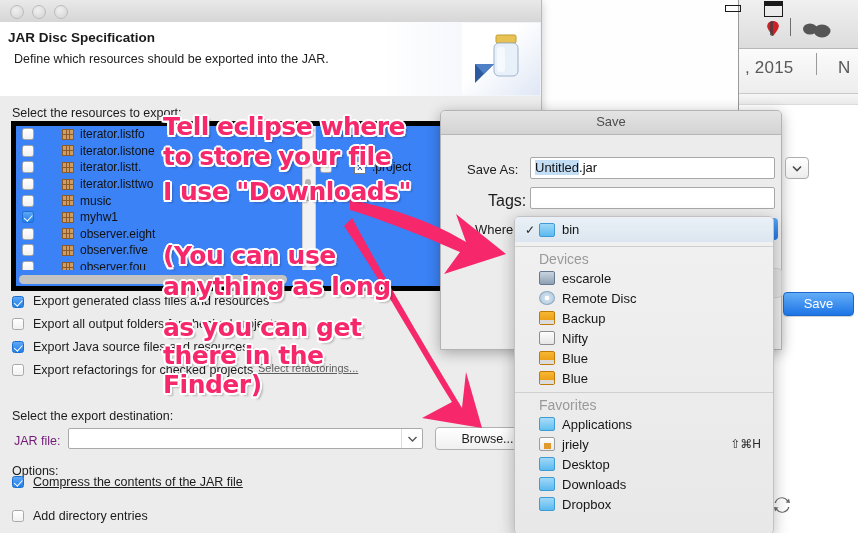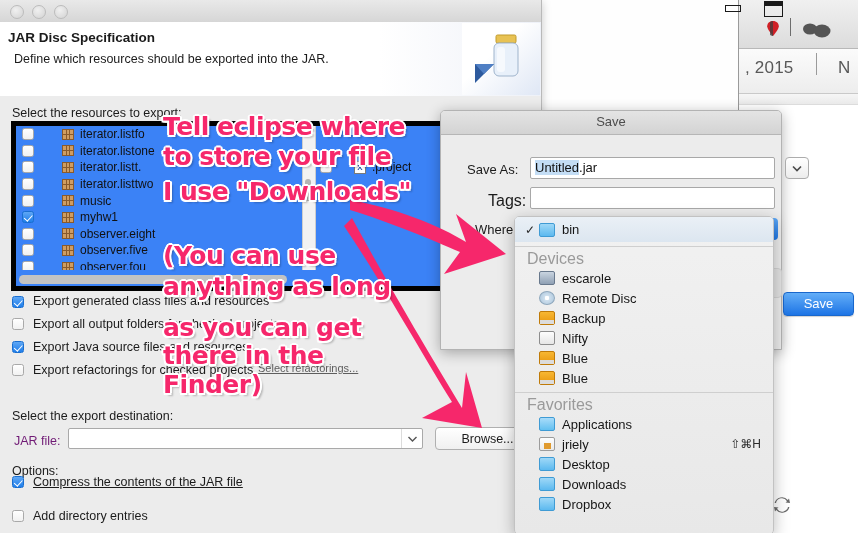"Devices" .menu-header { font-size: 16px -> 14px; padding-left: 12px -> 24px }
